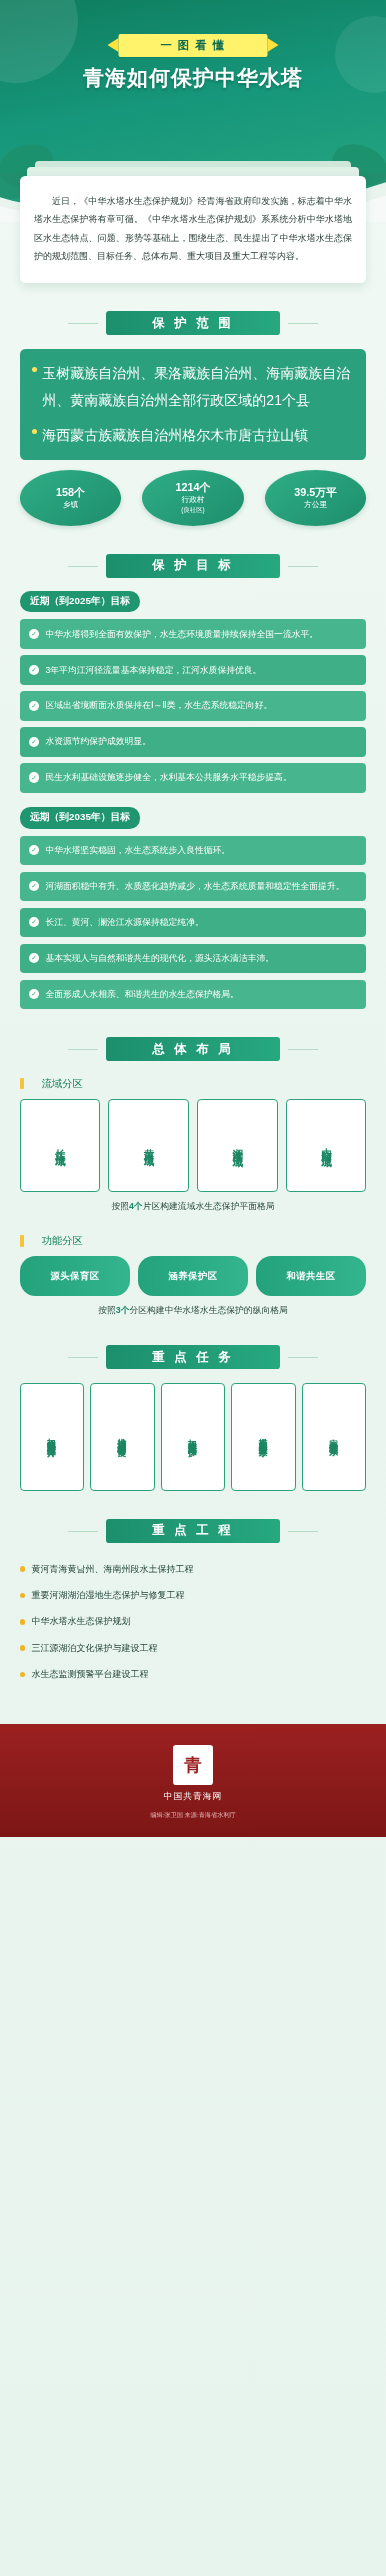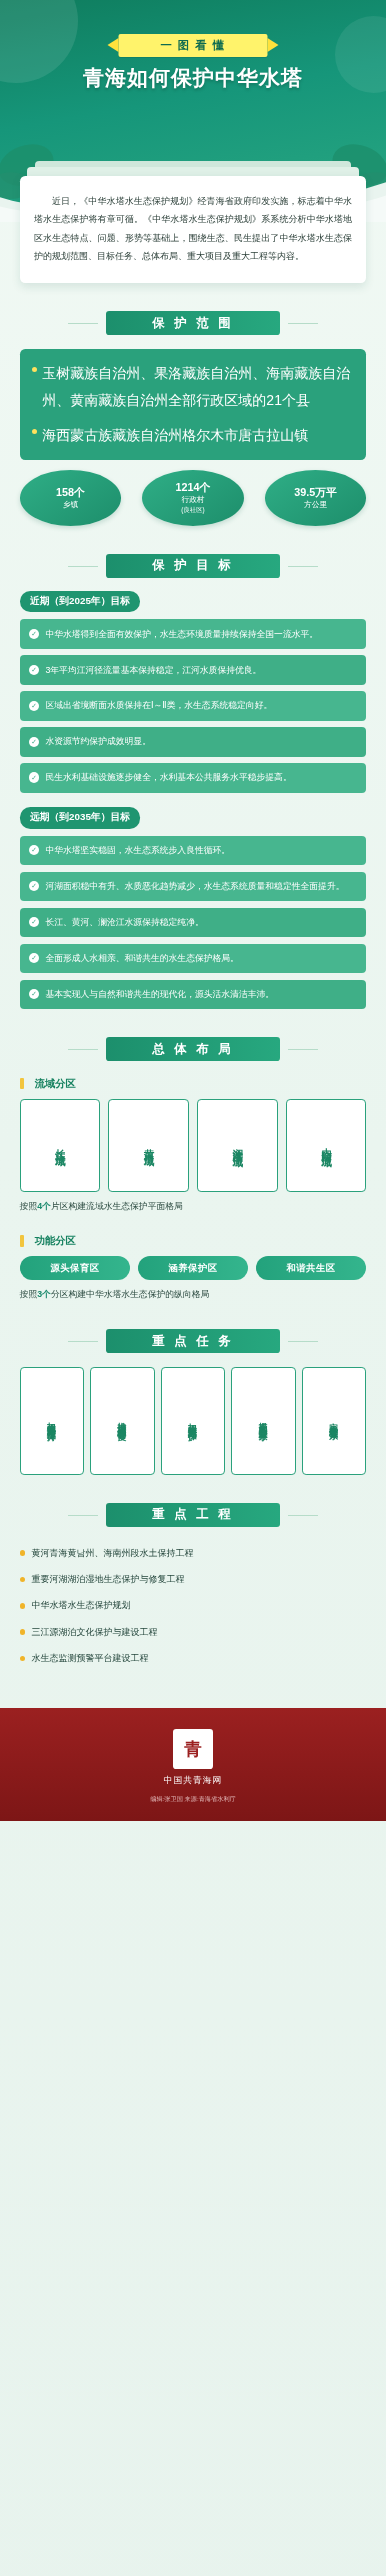"全面形成人水相亲、和谐共生的水生态保护格局。" div.goal-item { order: before "基本实现人与自然和谐共生的现代化，源头活水清洁丰沛。" -> after "基本实现人与自然和谐共生的现代化，源头活水清洁丰沛。" }
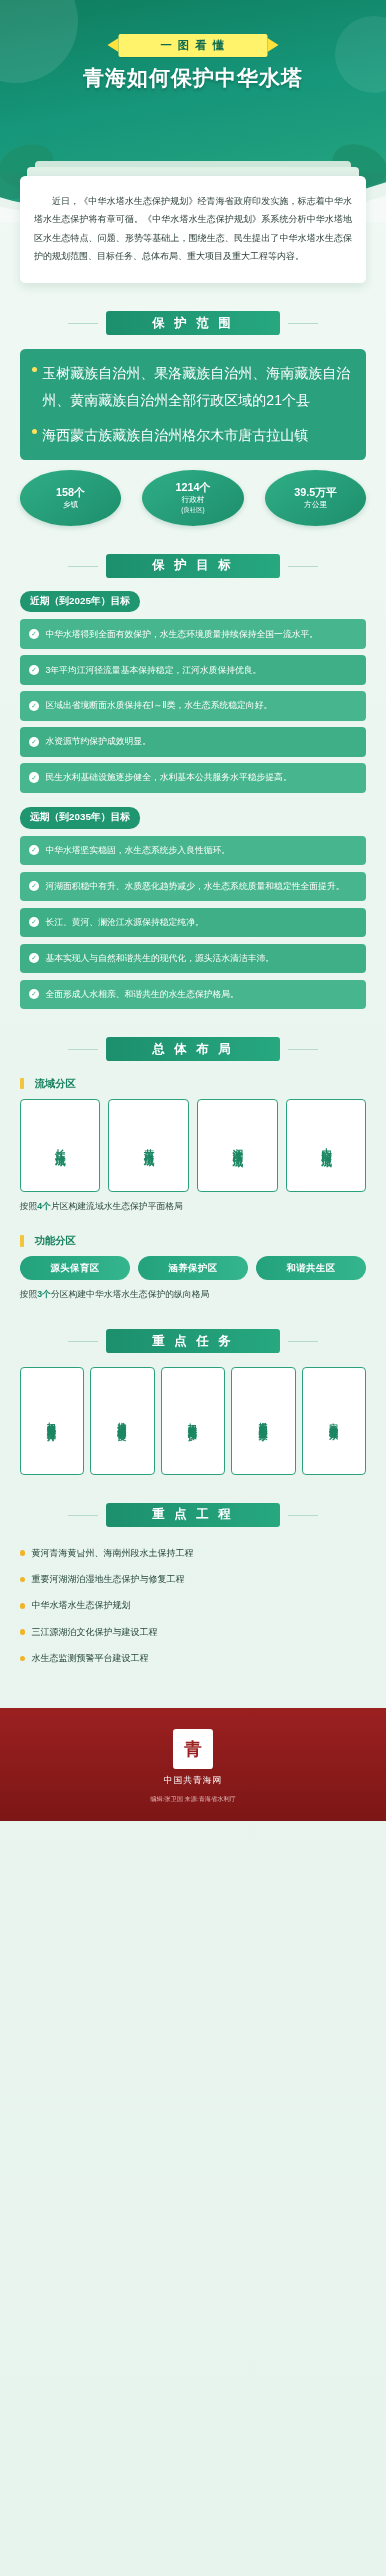"流域分区" .sub-head { font-weight: bold -> normal; gap: 11px -> 18px }
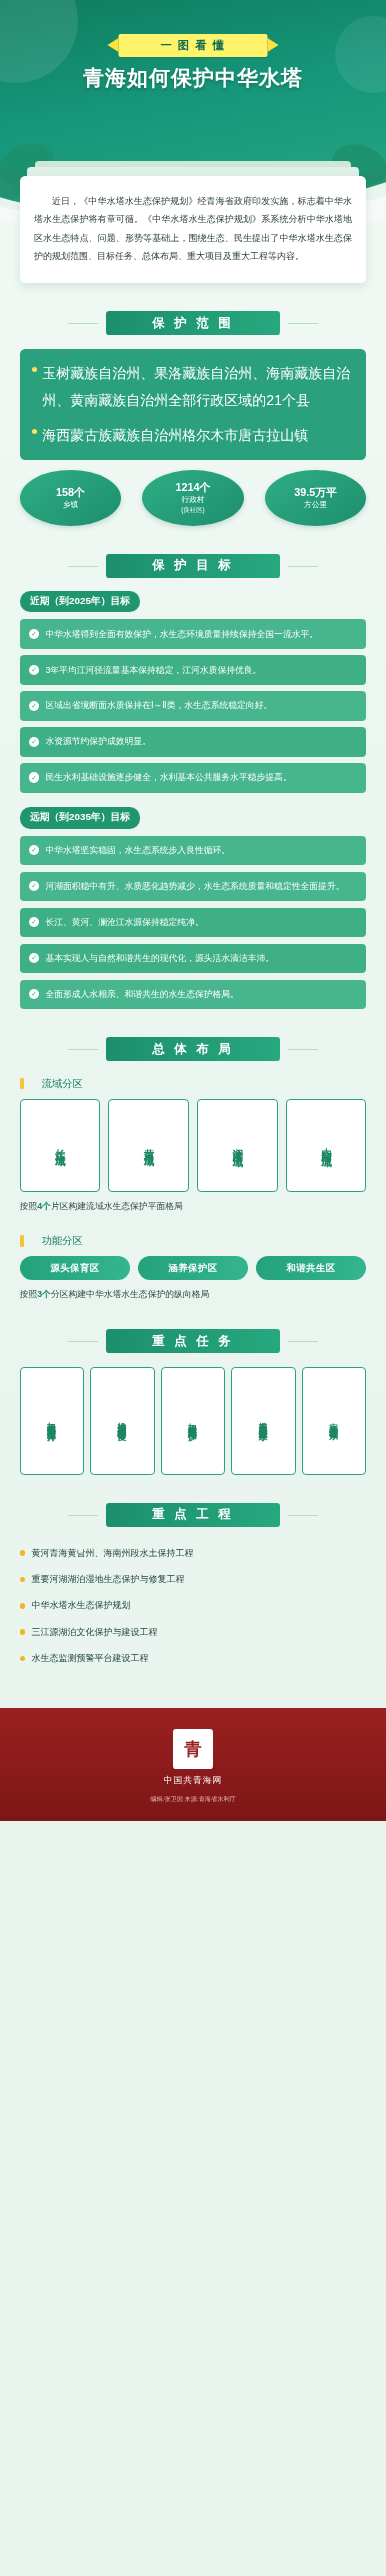"按照4个片区构建流域水生态保护平面格局" .caption { text-align: none -> center }
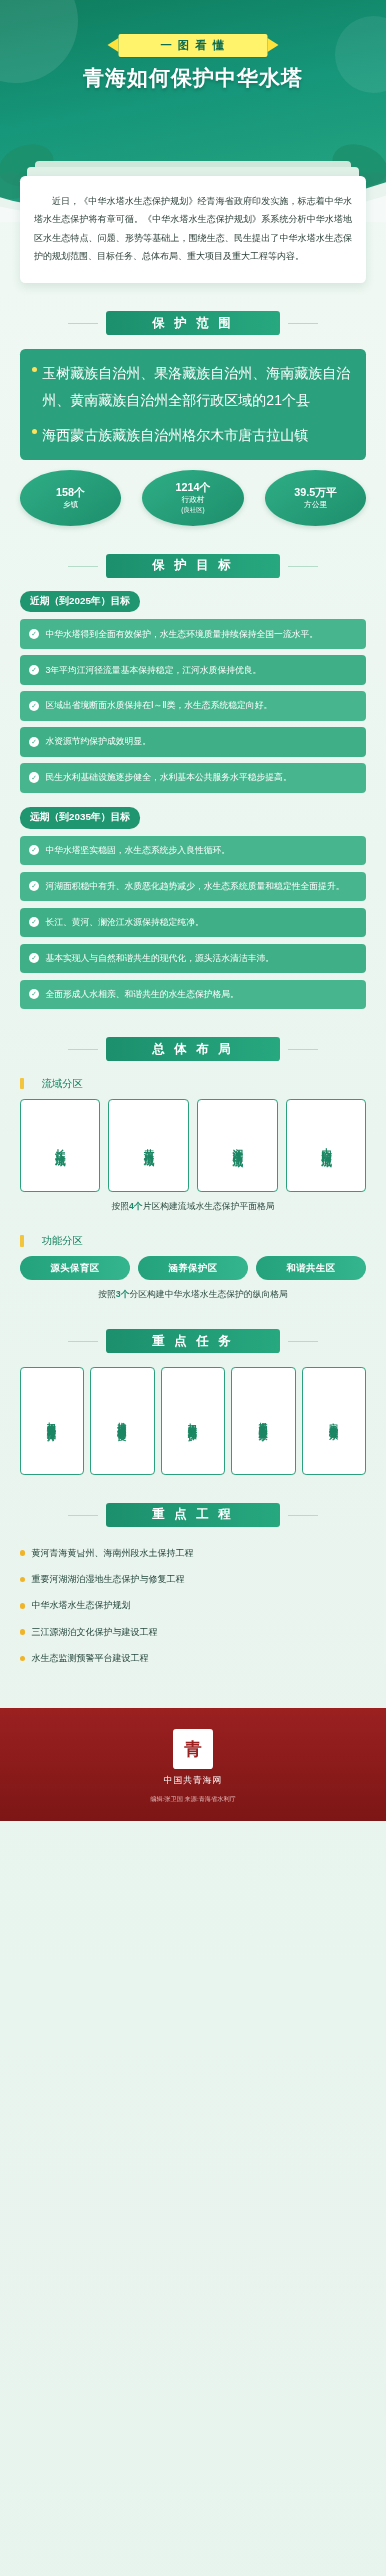"源头保育区" .zone { height: 24px -> 40px }
